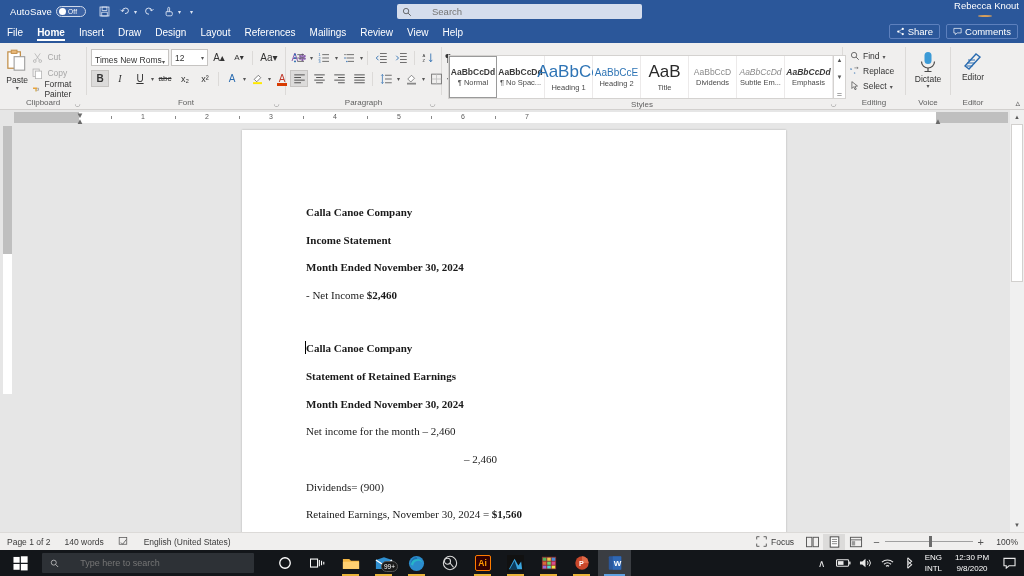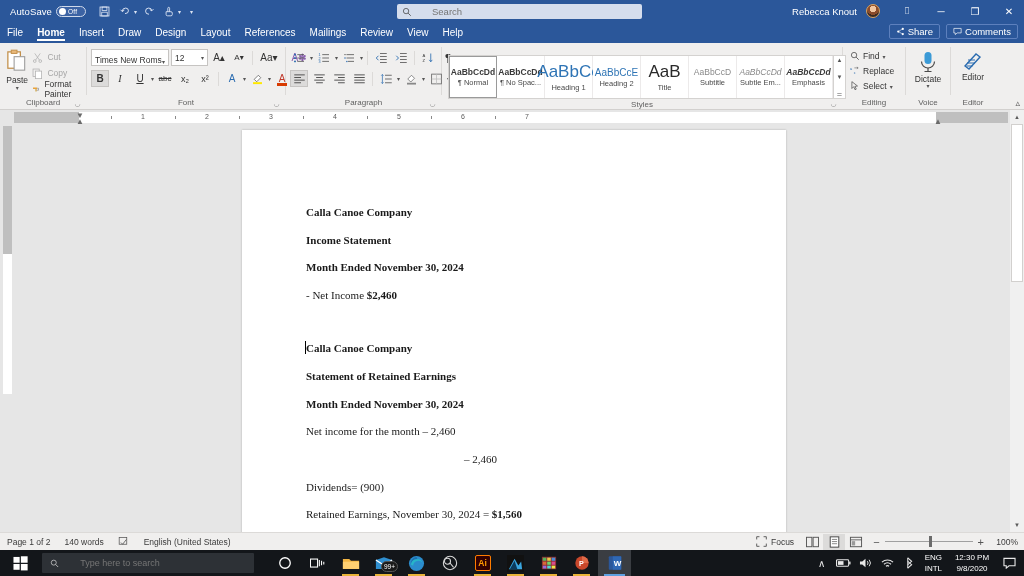"Rebecca Knout" .tb-right { flex-direction: none -> column }
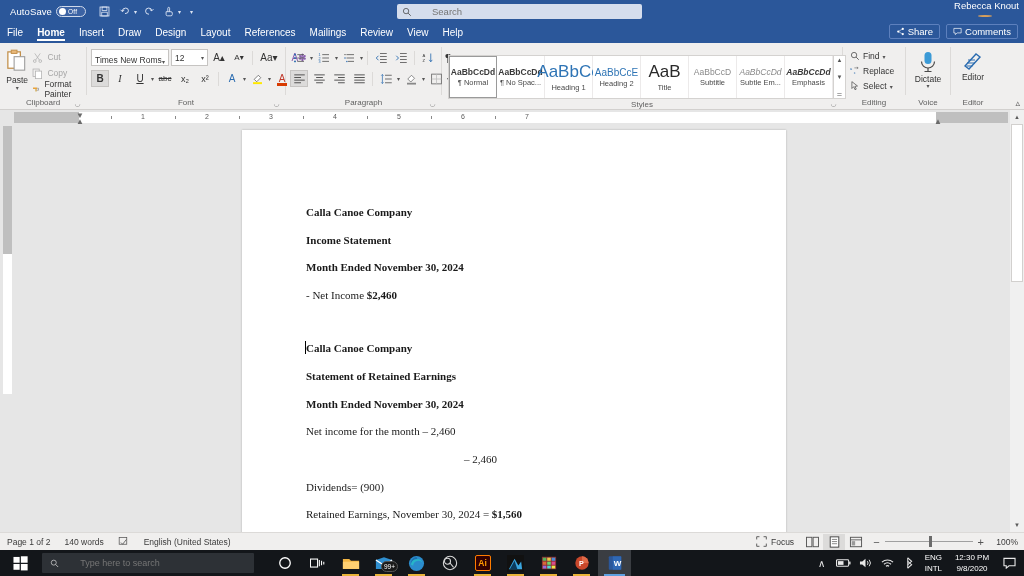"Subtitle" span.style-name { text: Subtitle -> Dividends }
